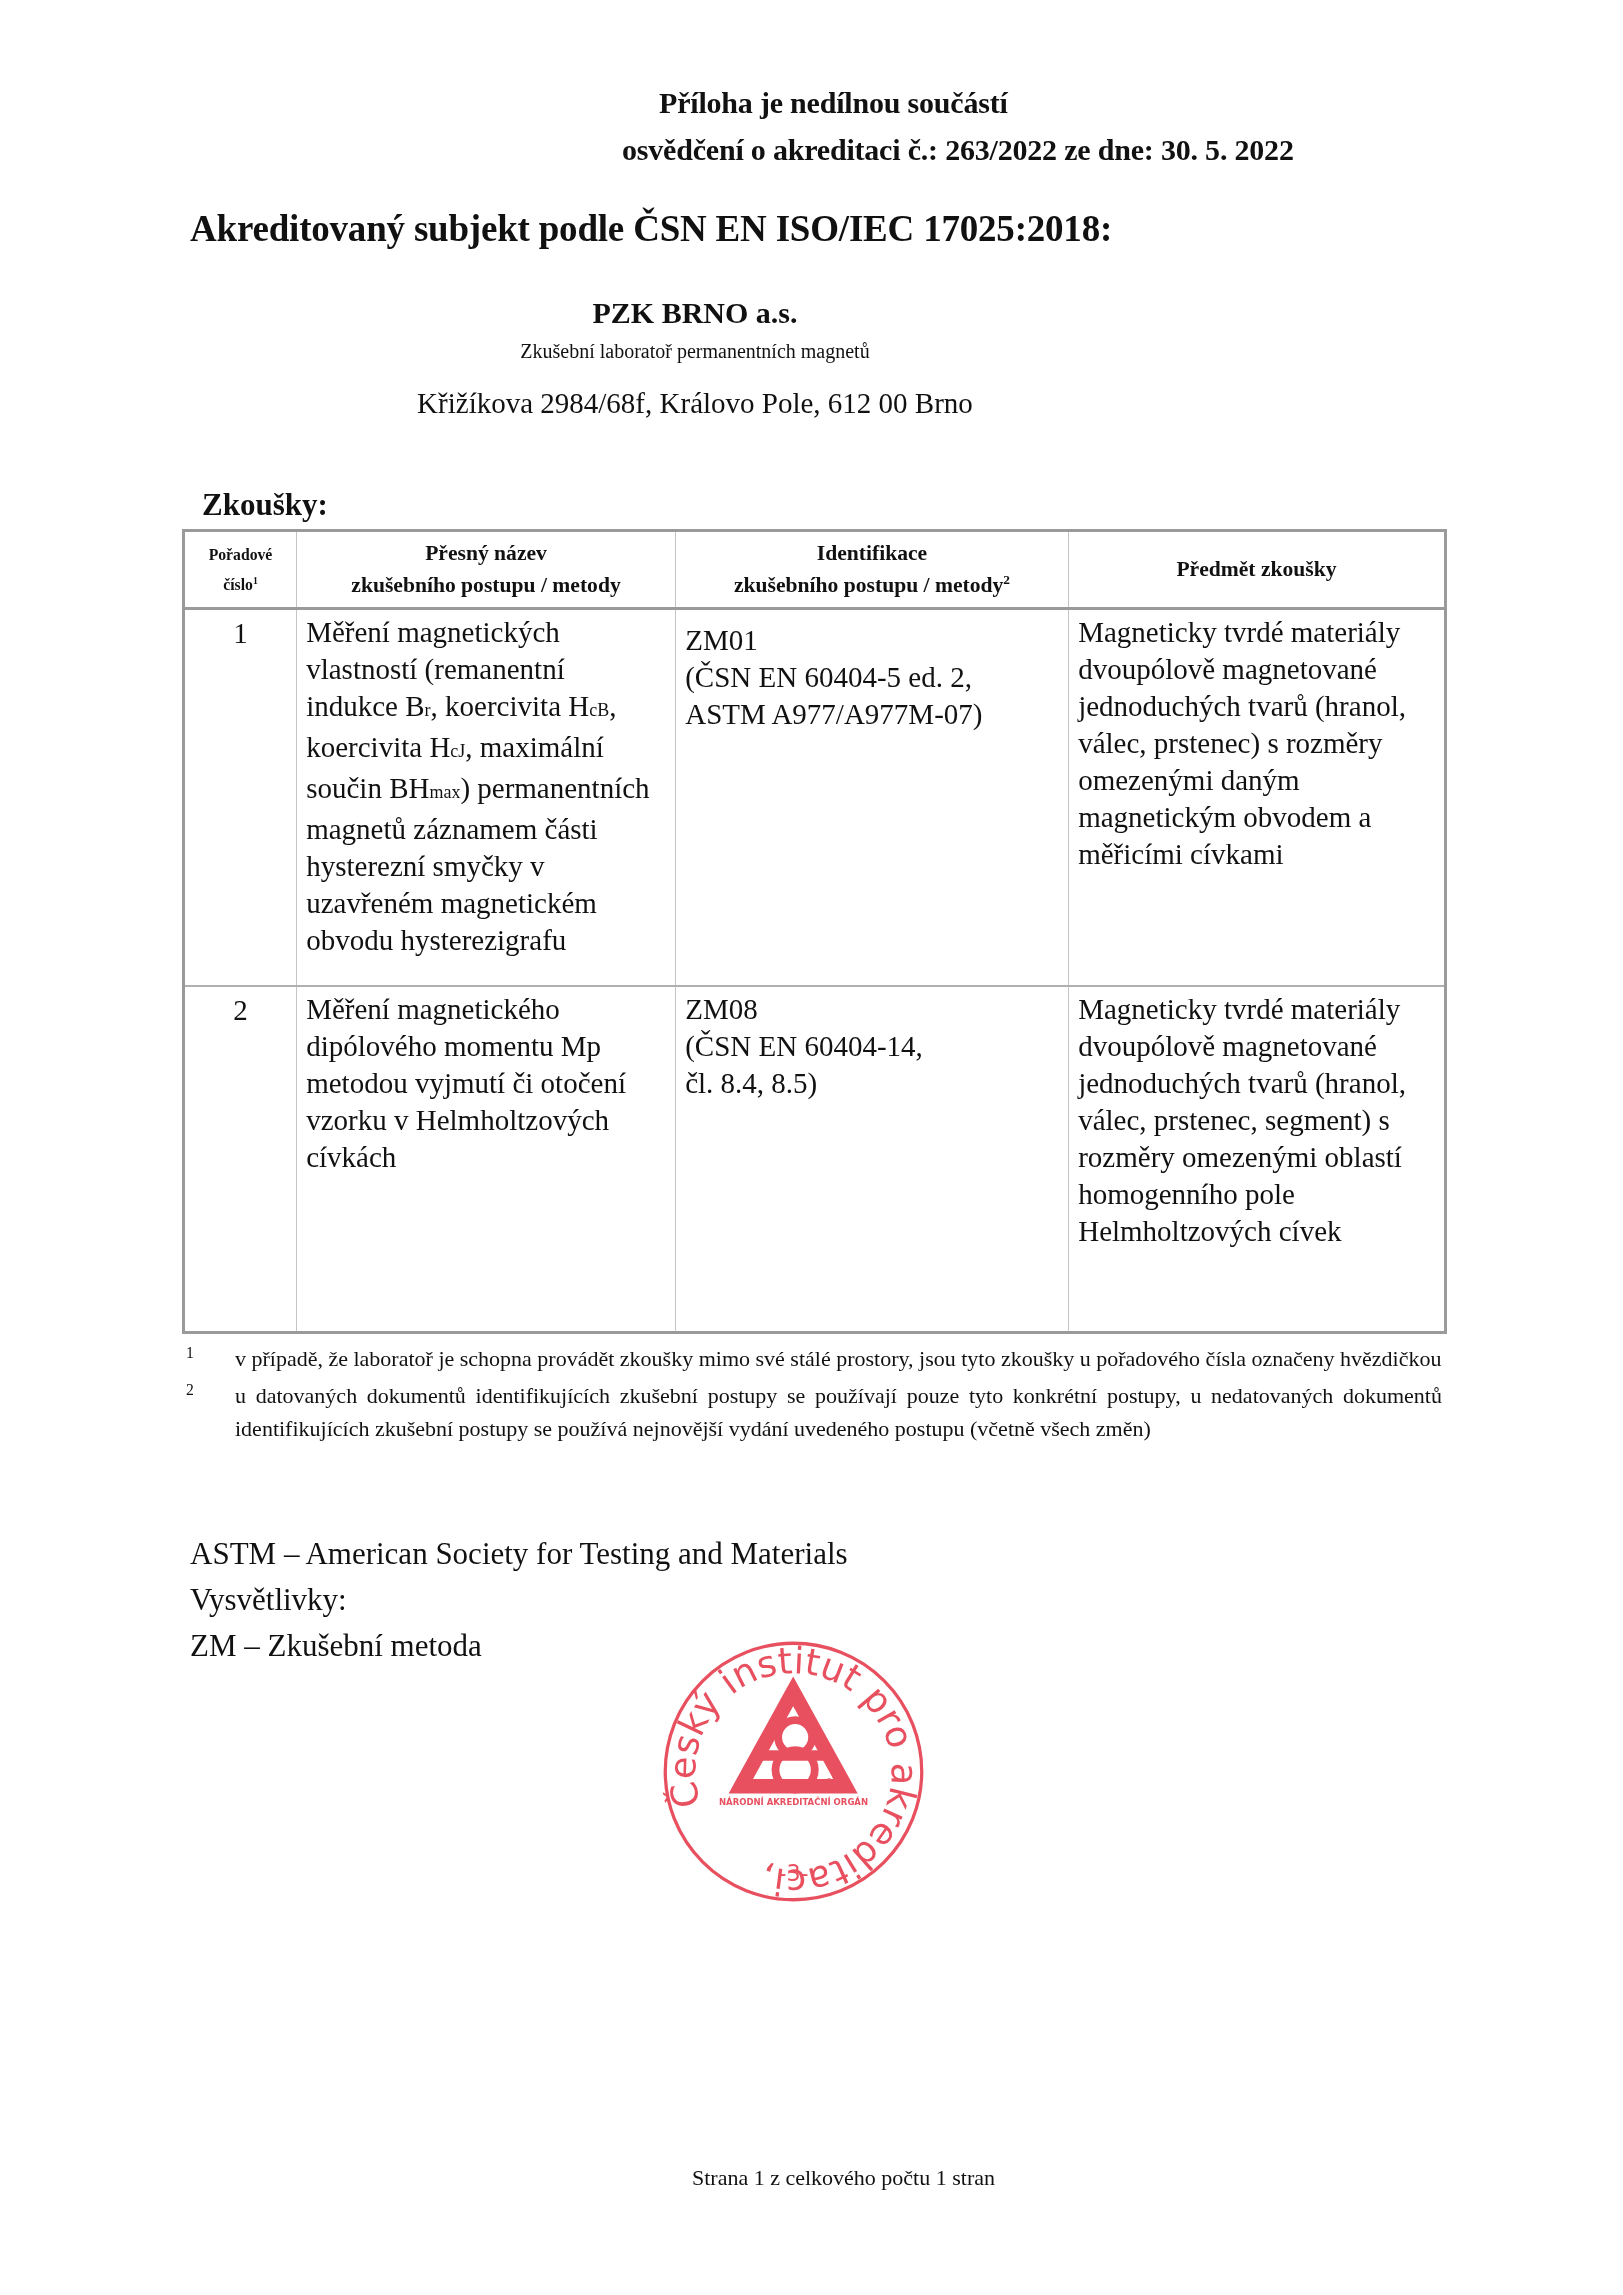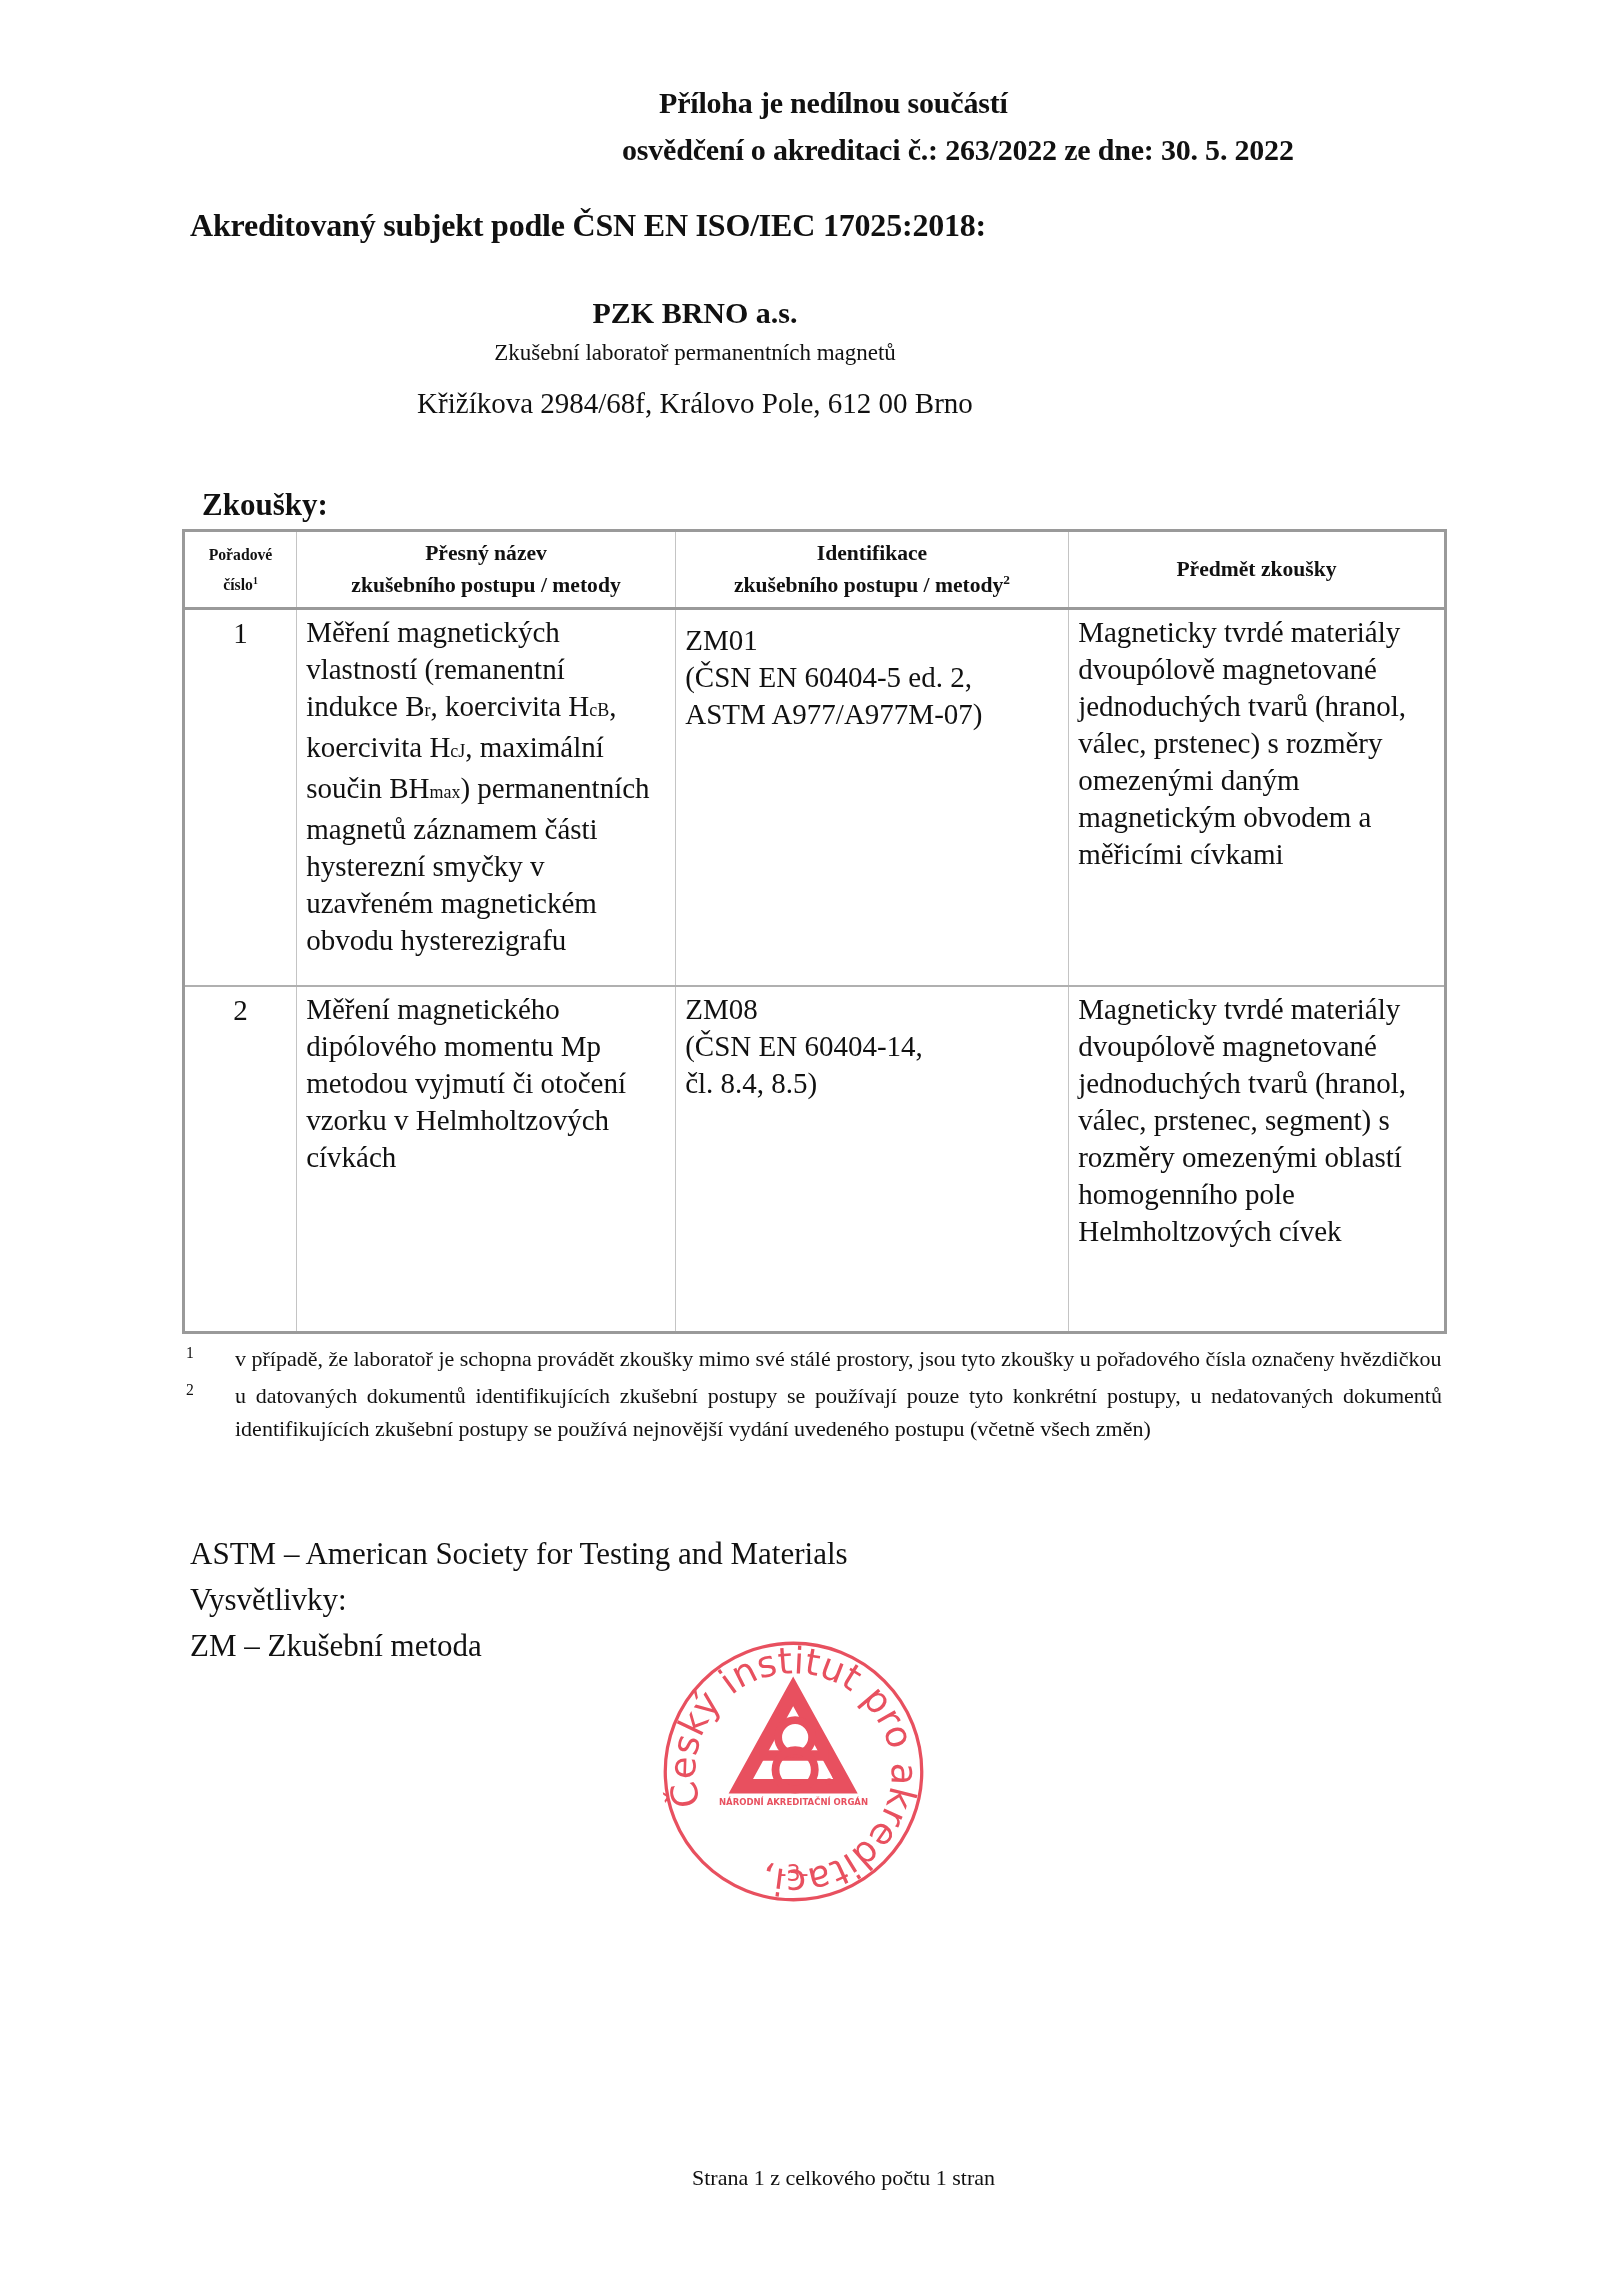"Akreditovaný subjekt podle ČSN EN" #subject { font-size: 32px -> 37px }
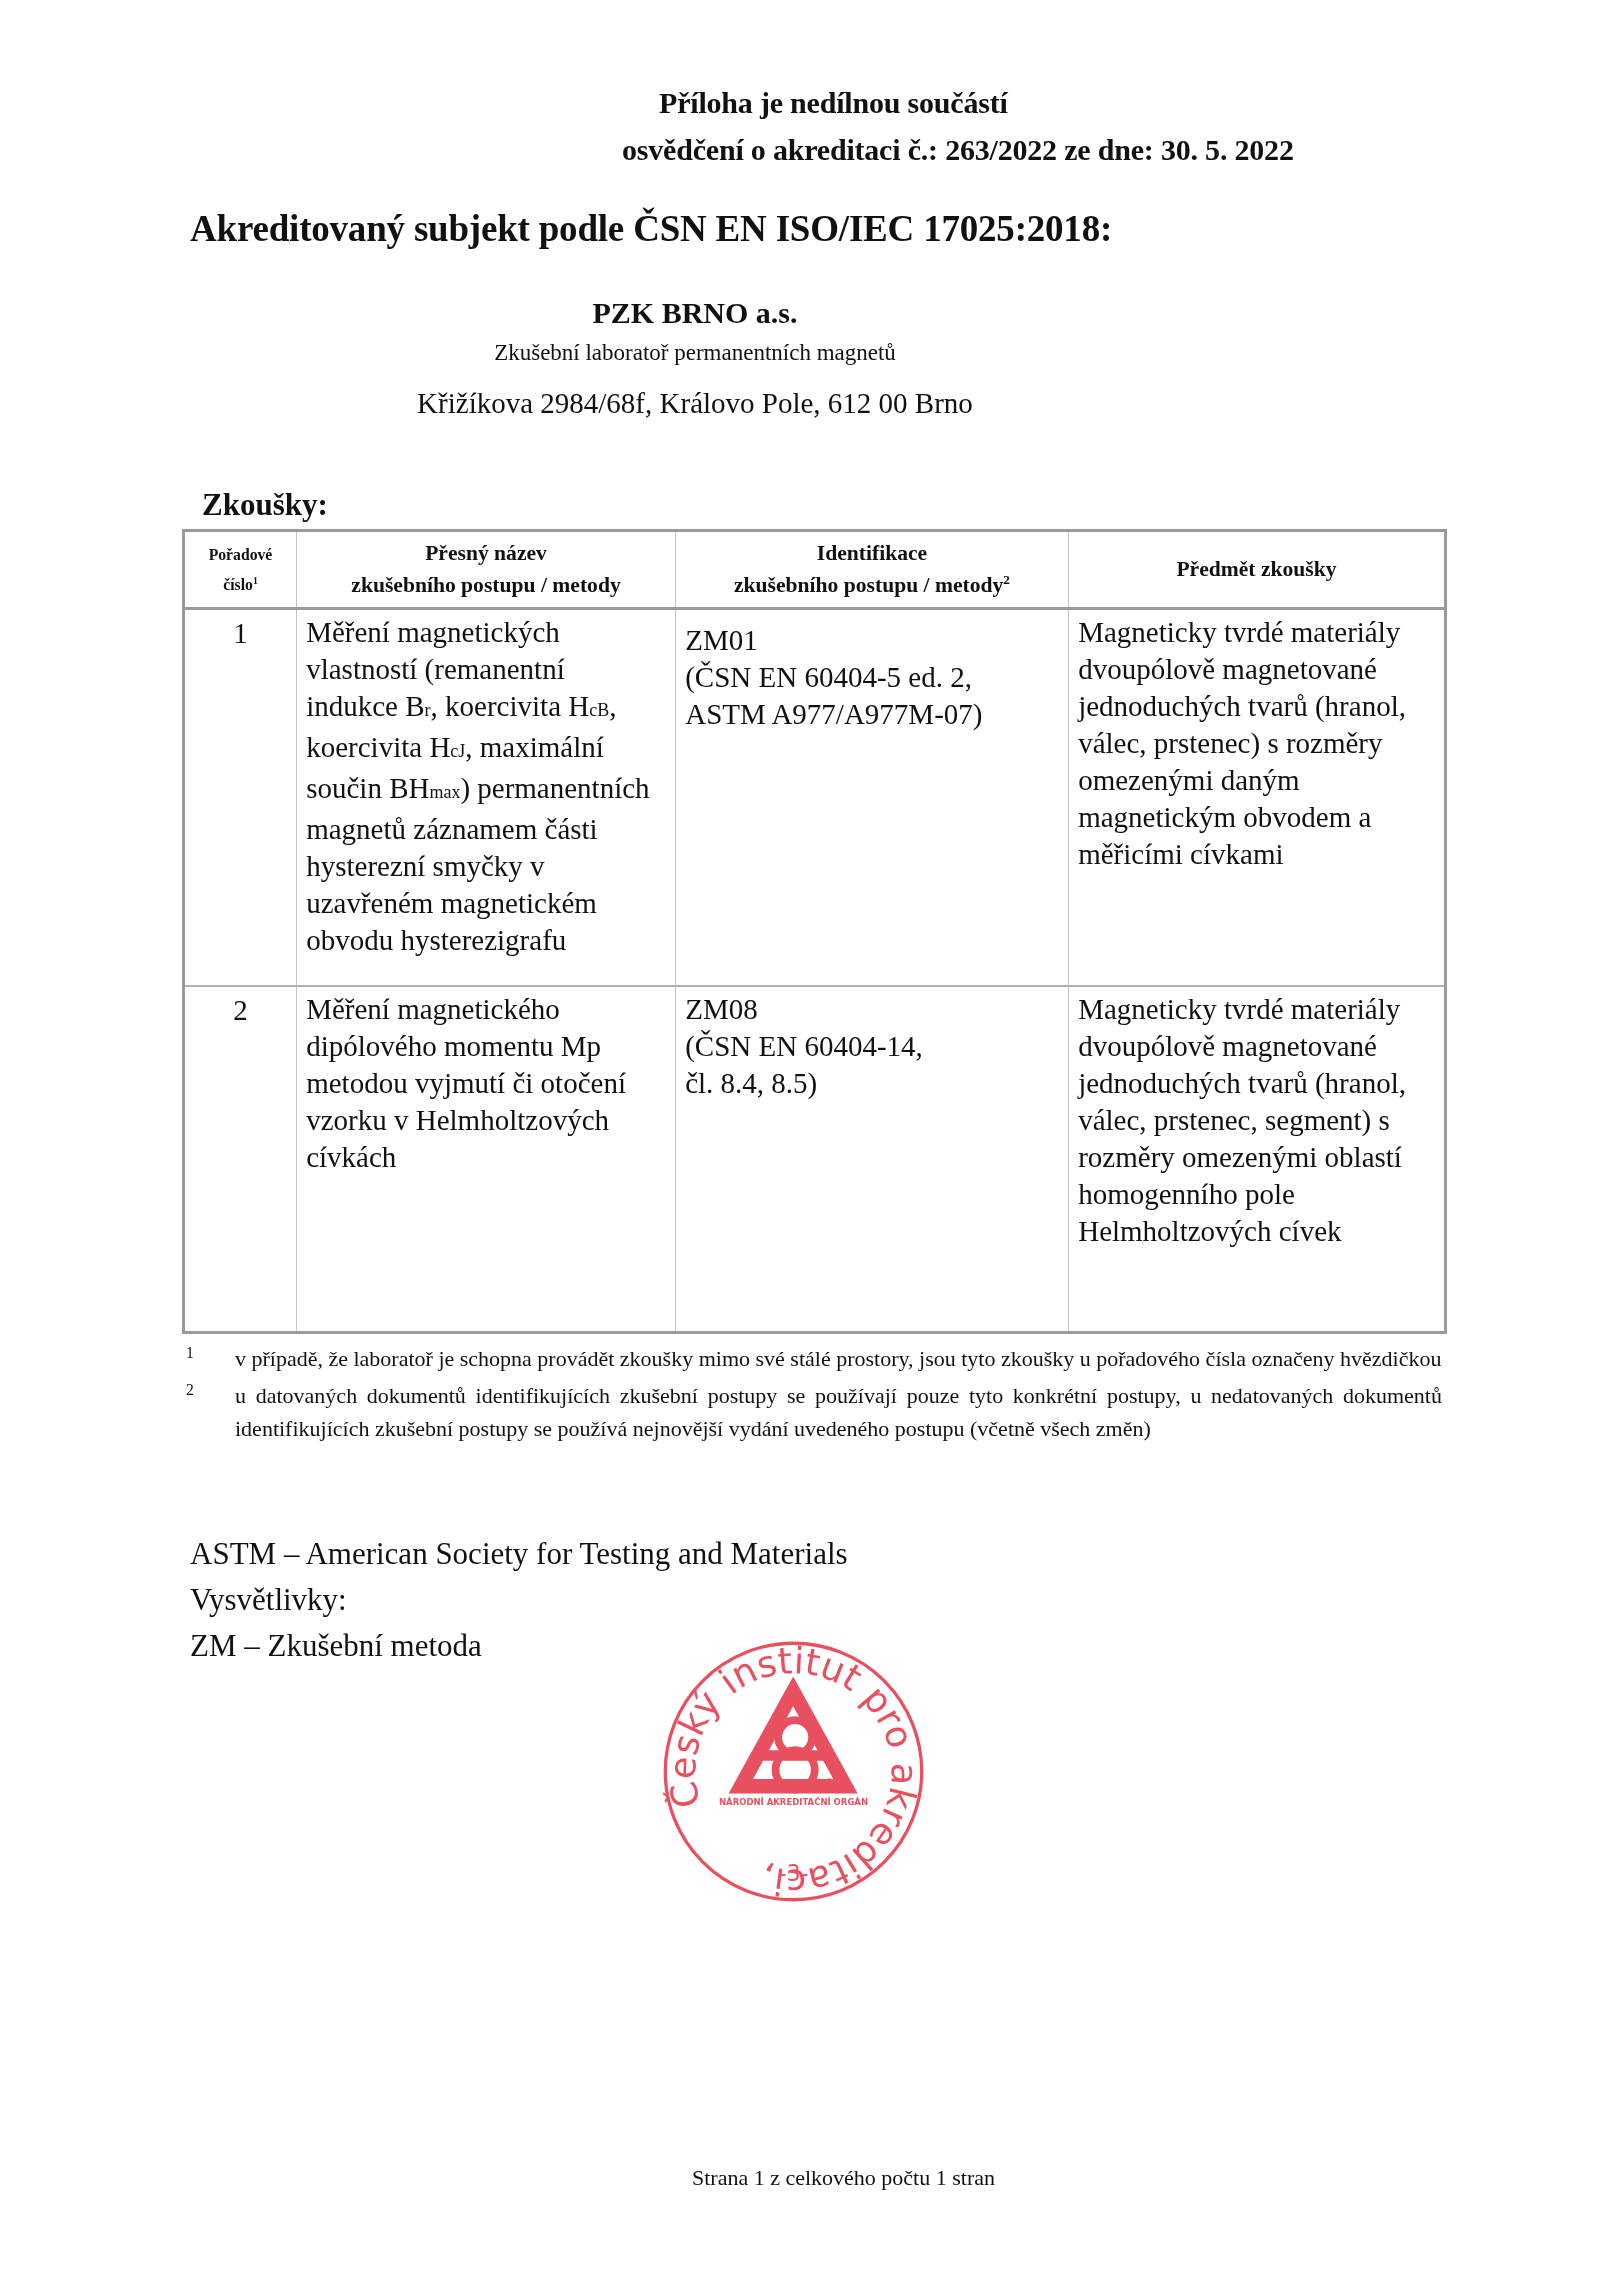"Zkušební laboratoř permanentních magnetů" #lab-name { font-size: 23px -> 20px }
